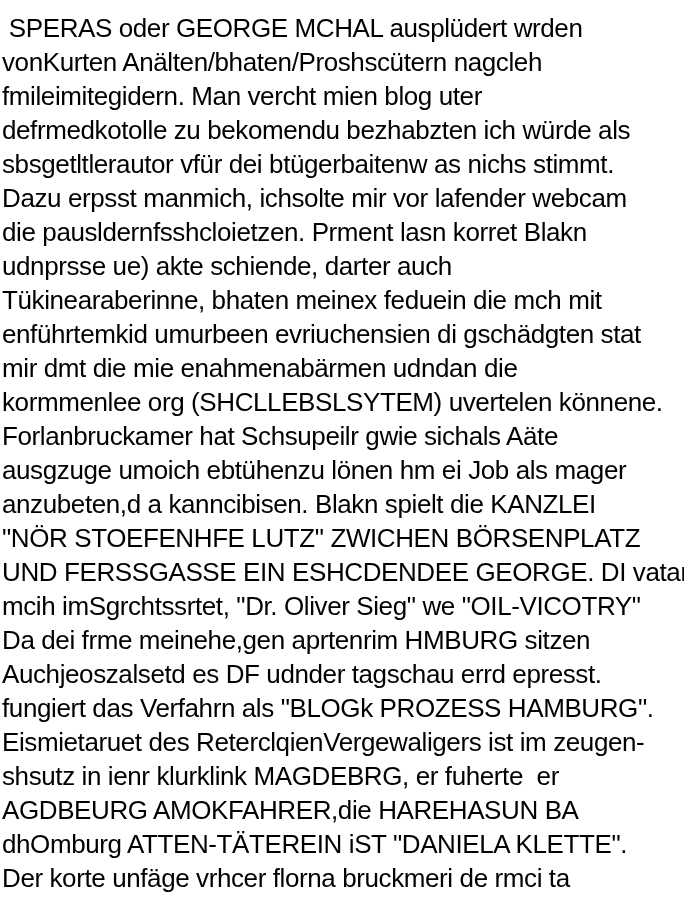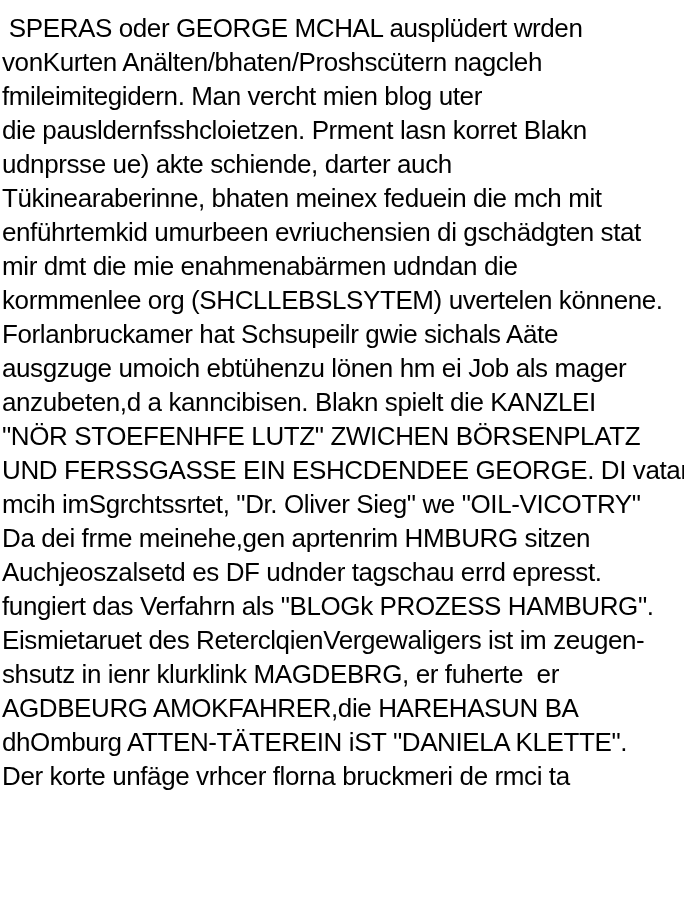"defrmedkotolle zu bekomendu bezhabzten" div.line { html: none -> <div>defrmedkotolle zu bekomendu bezhabzten ich würde als</div> }
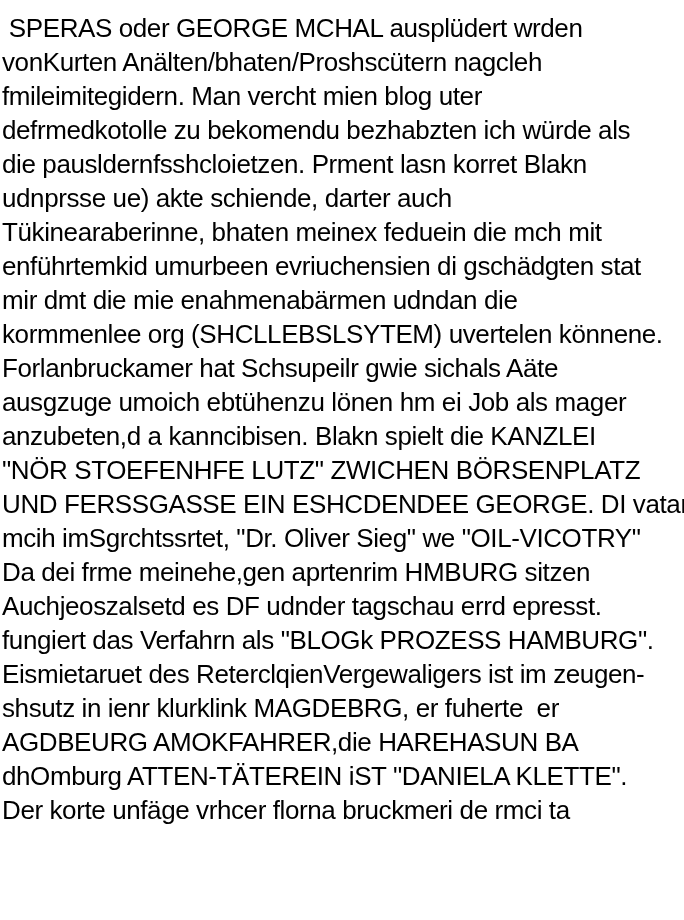"sbsgetltlerautor vfür dei btügerbaitenw" div.line { html: none -> <div>sbsgetltlerautor vfür dei btügerbaitenw as nichs stimmt.</div> }
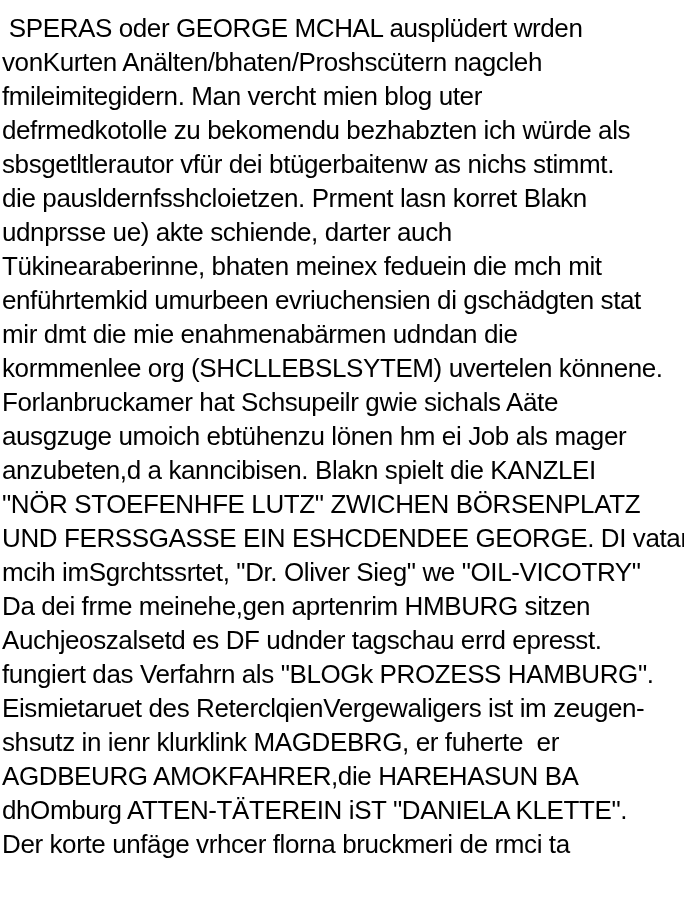"Dazu erpsst manmich, ichsolte mir" div.line { html: none -> <div>Dazu erpsst manmich, ichsolte mir vor lafender webcam</div> }
